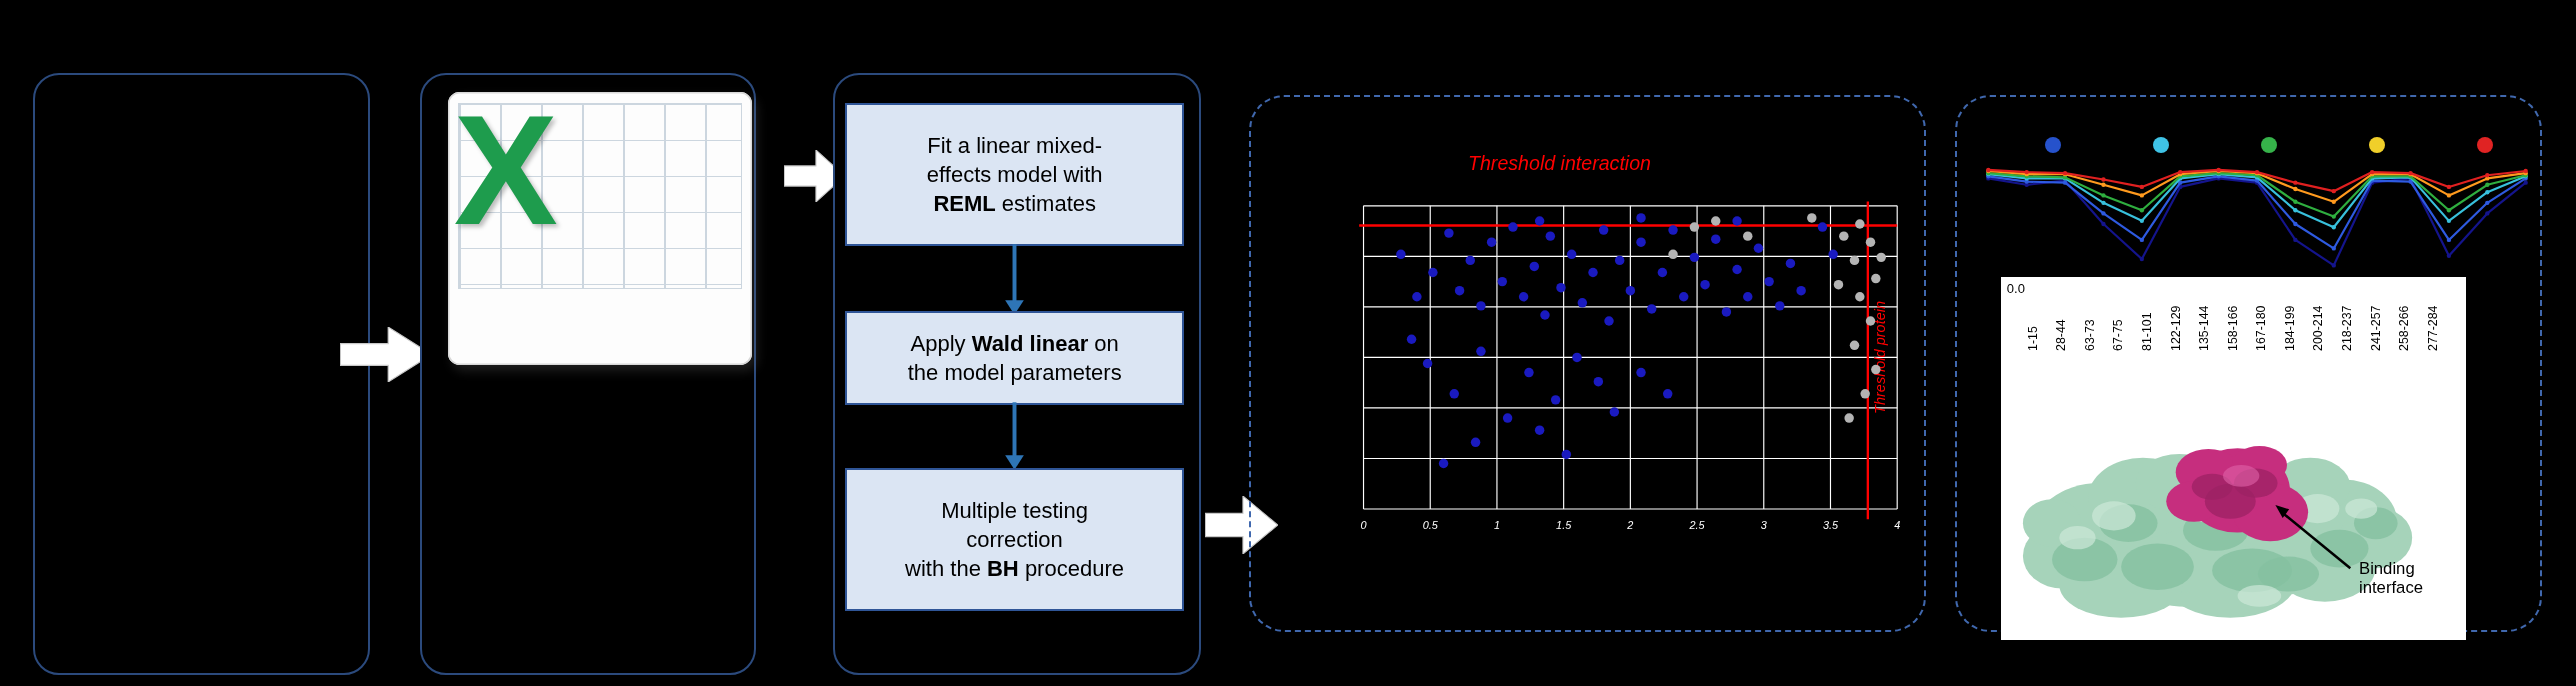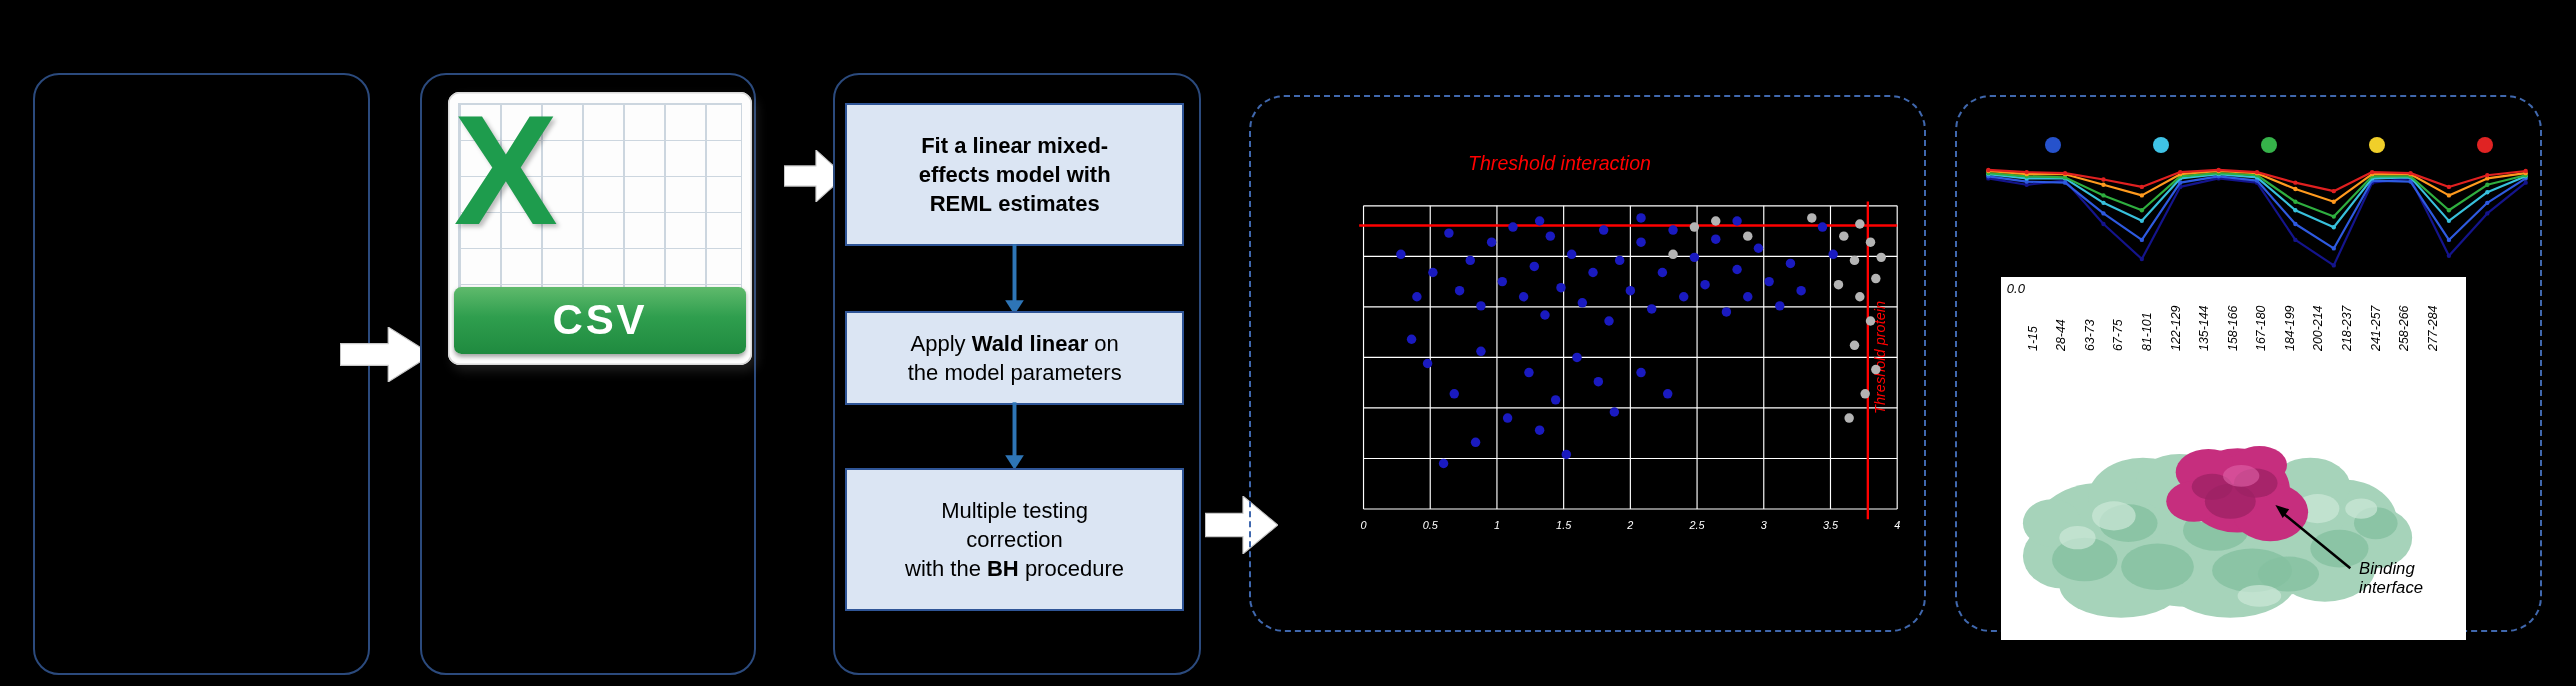"Fit a linear mixed-" div.step { font-weight: bold -> none }
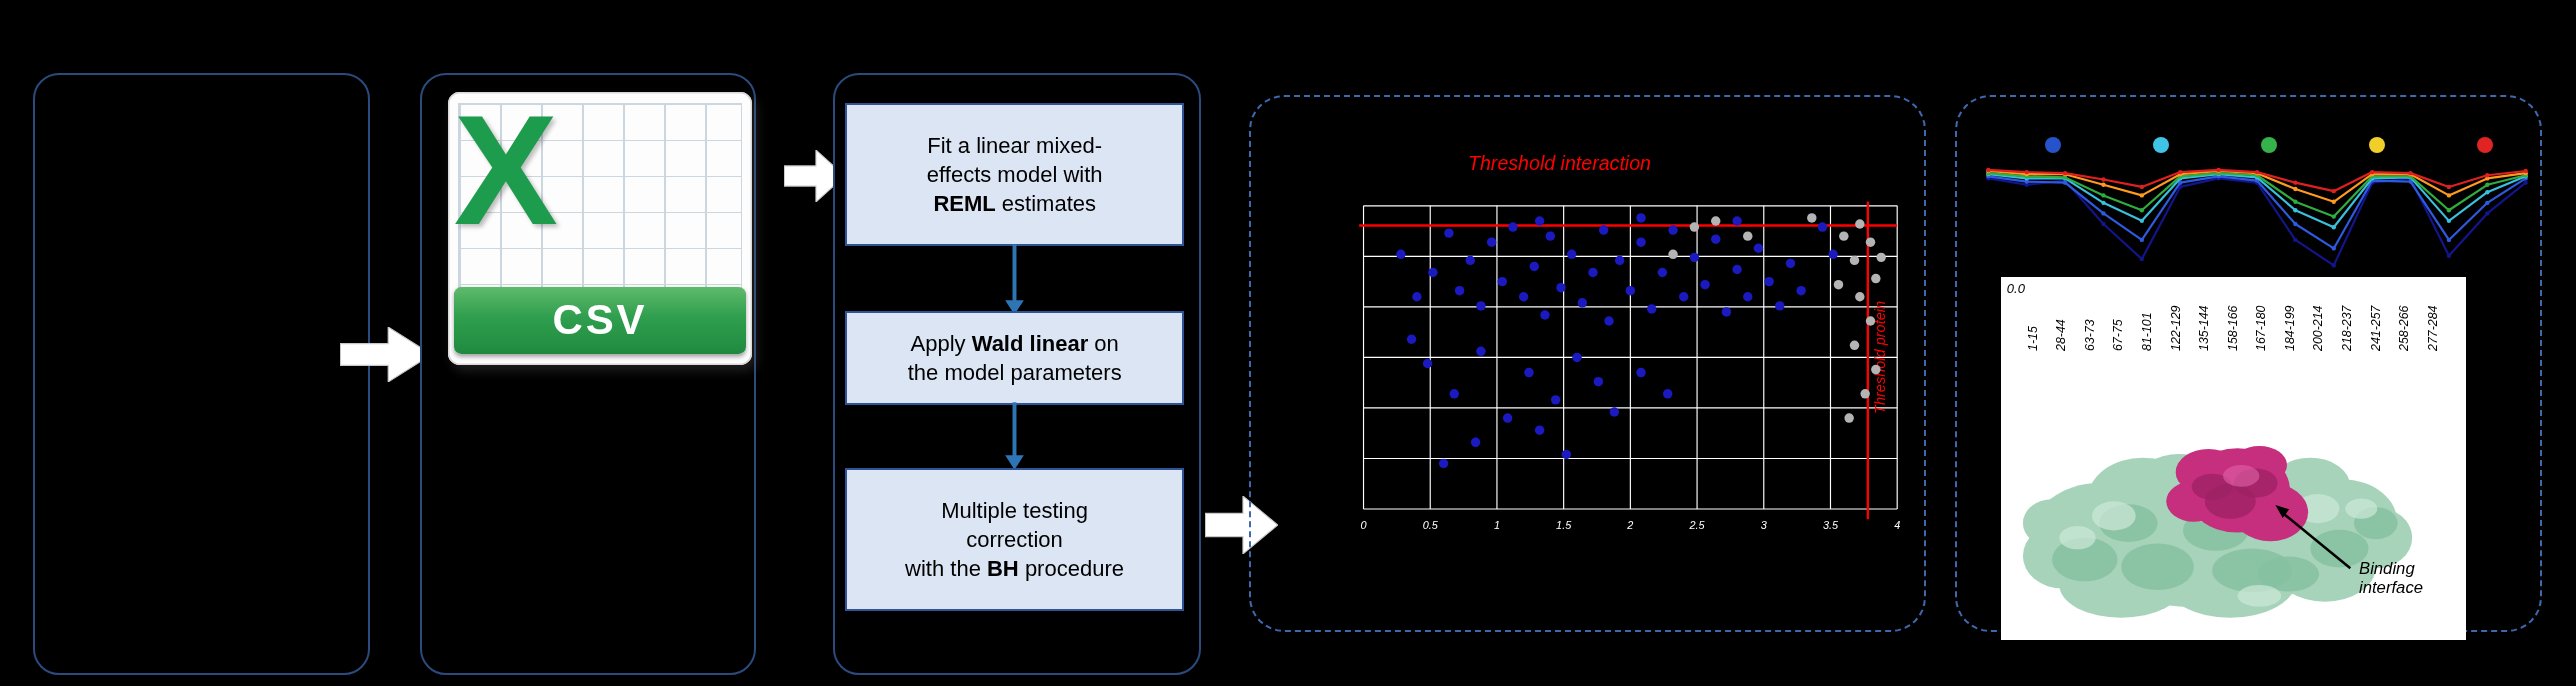"0.0" div.white-area { font-style: italic -> none }
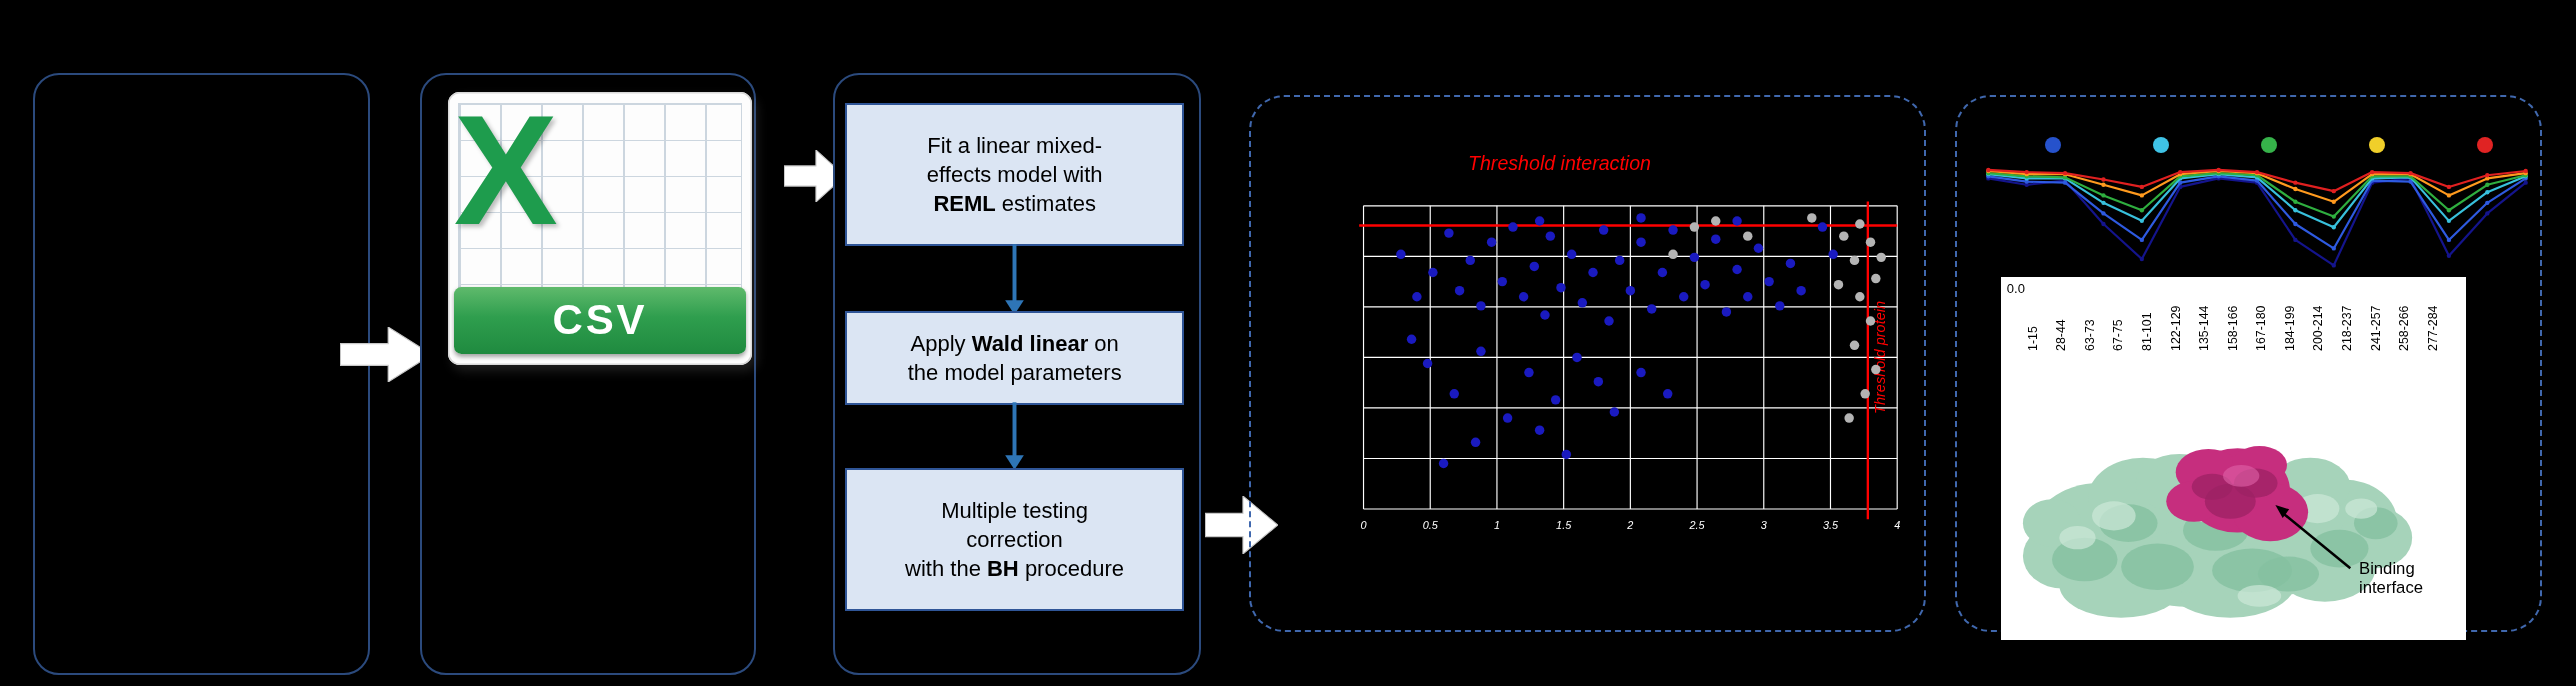"CSV" div.csv-banner { html: <div> <span>CSV</span> </div> -> none }
